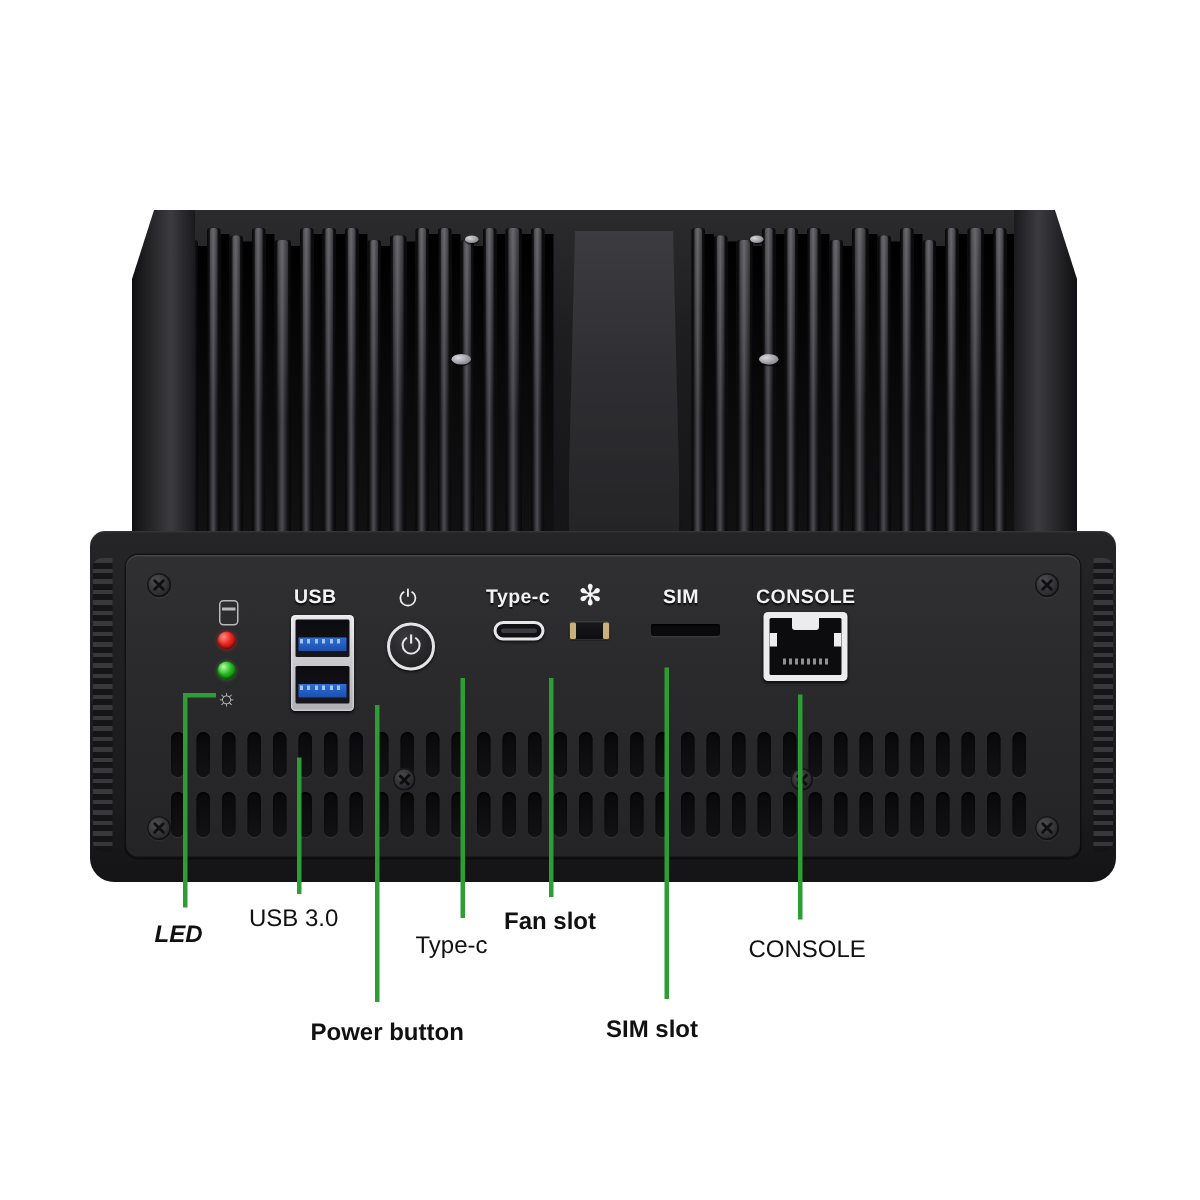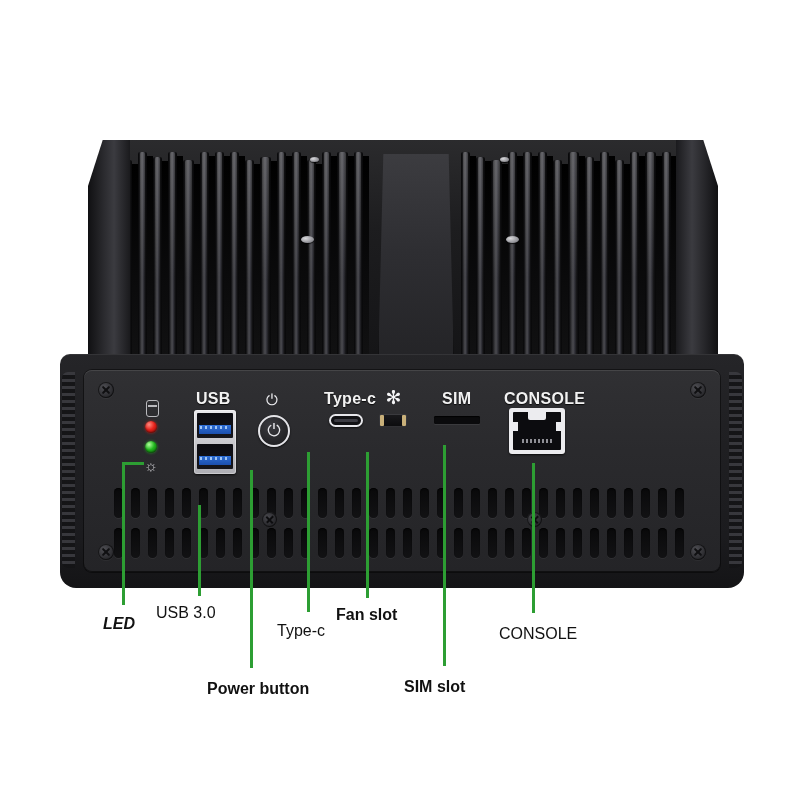"USB" .port-label { font-size: 16px -> 13px }
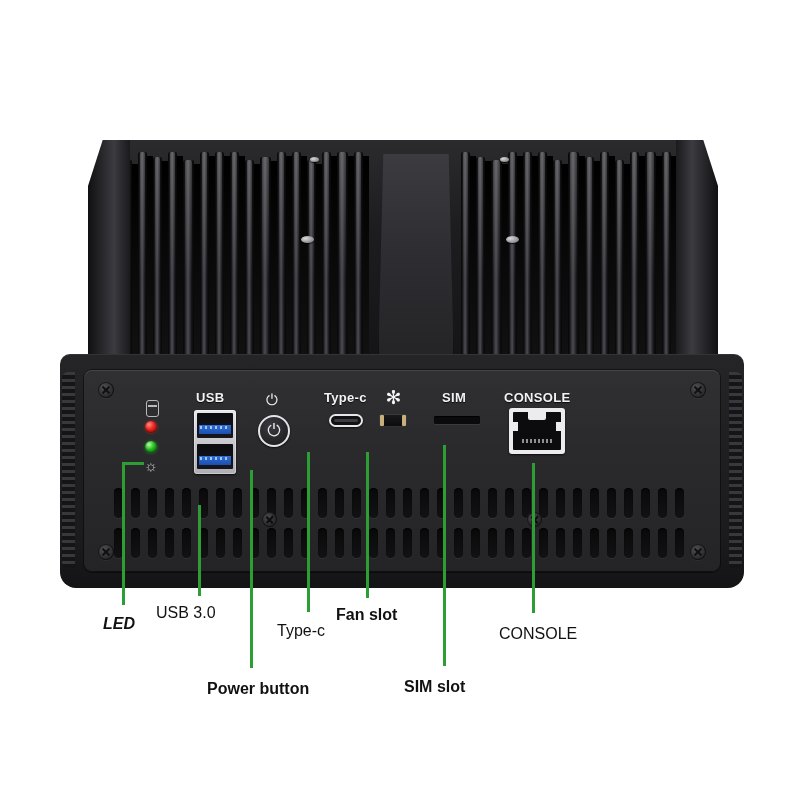"USB 3.0" div.callout-label { left: 156px -> 166px }
